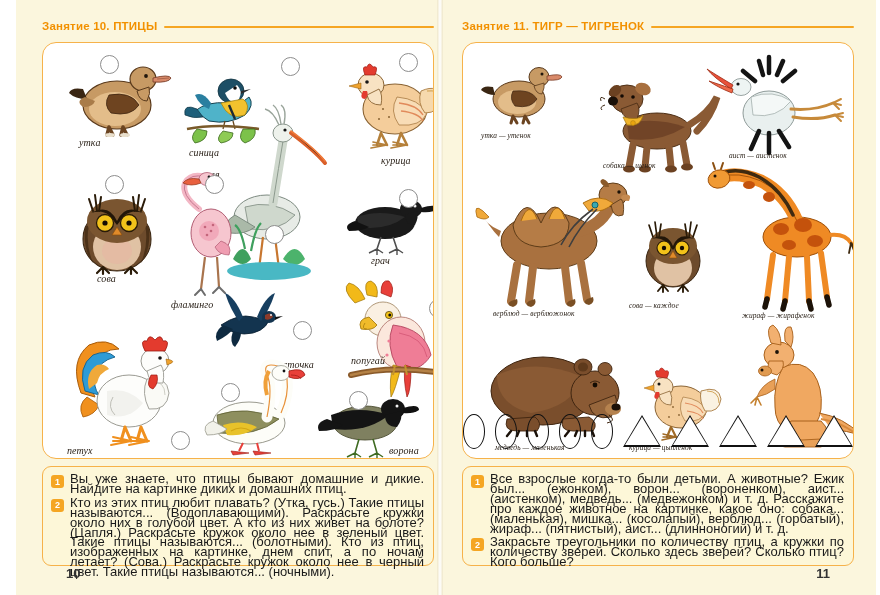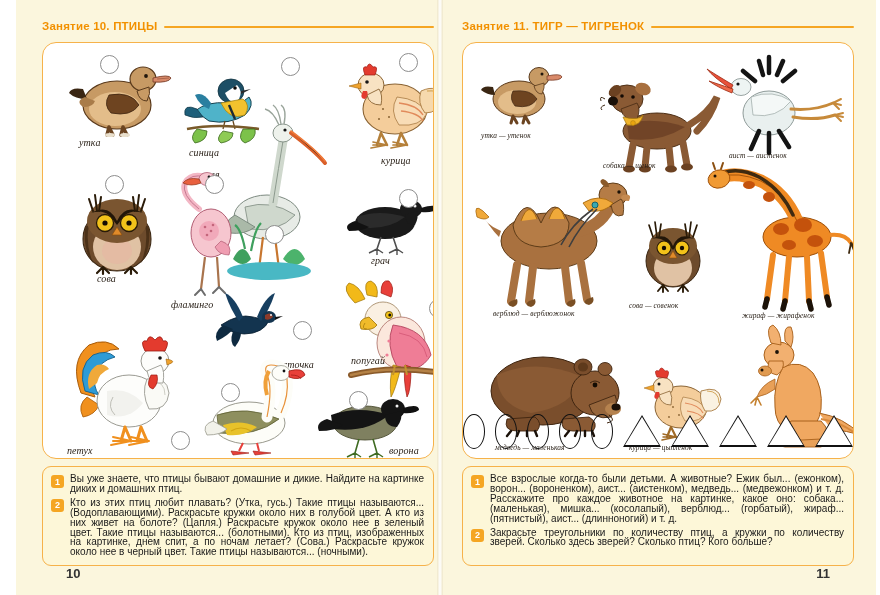"сова — совенок" div.cap { text: совенок -> каждое }
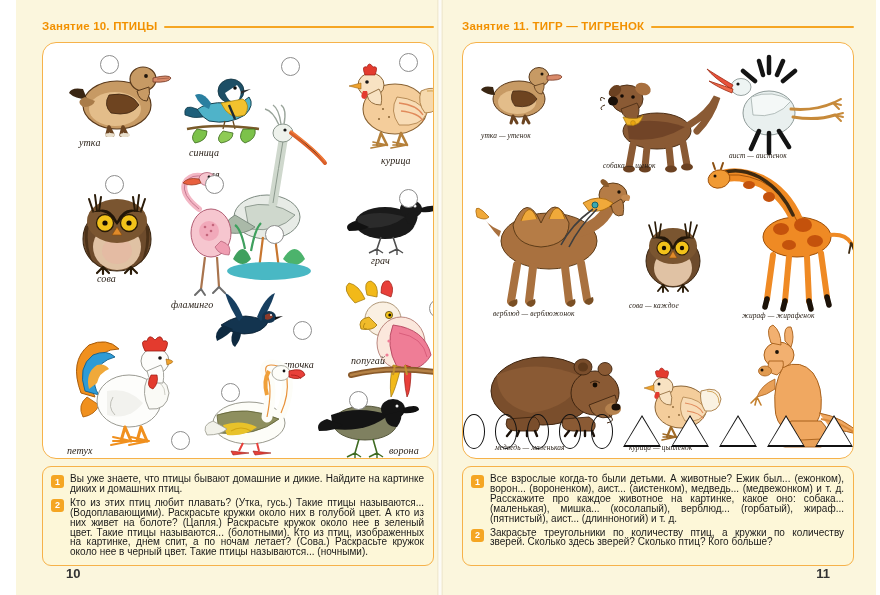"Вы уже знаете, что птицы" .txt { font-size: 10px -> 13px }
